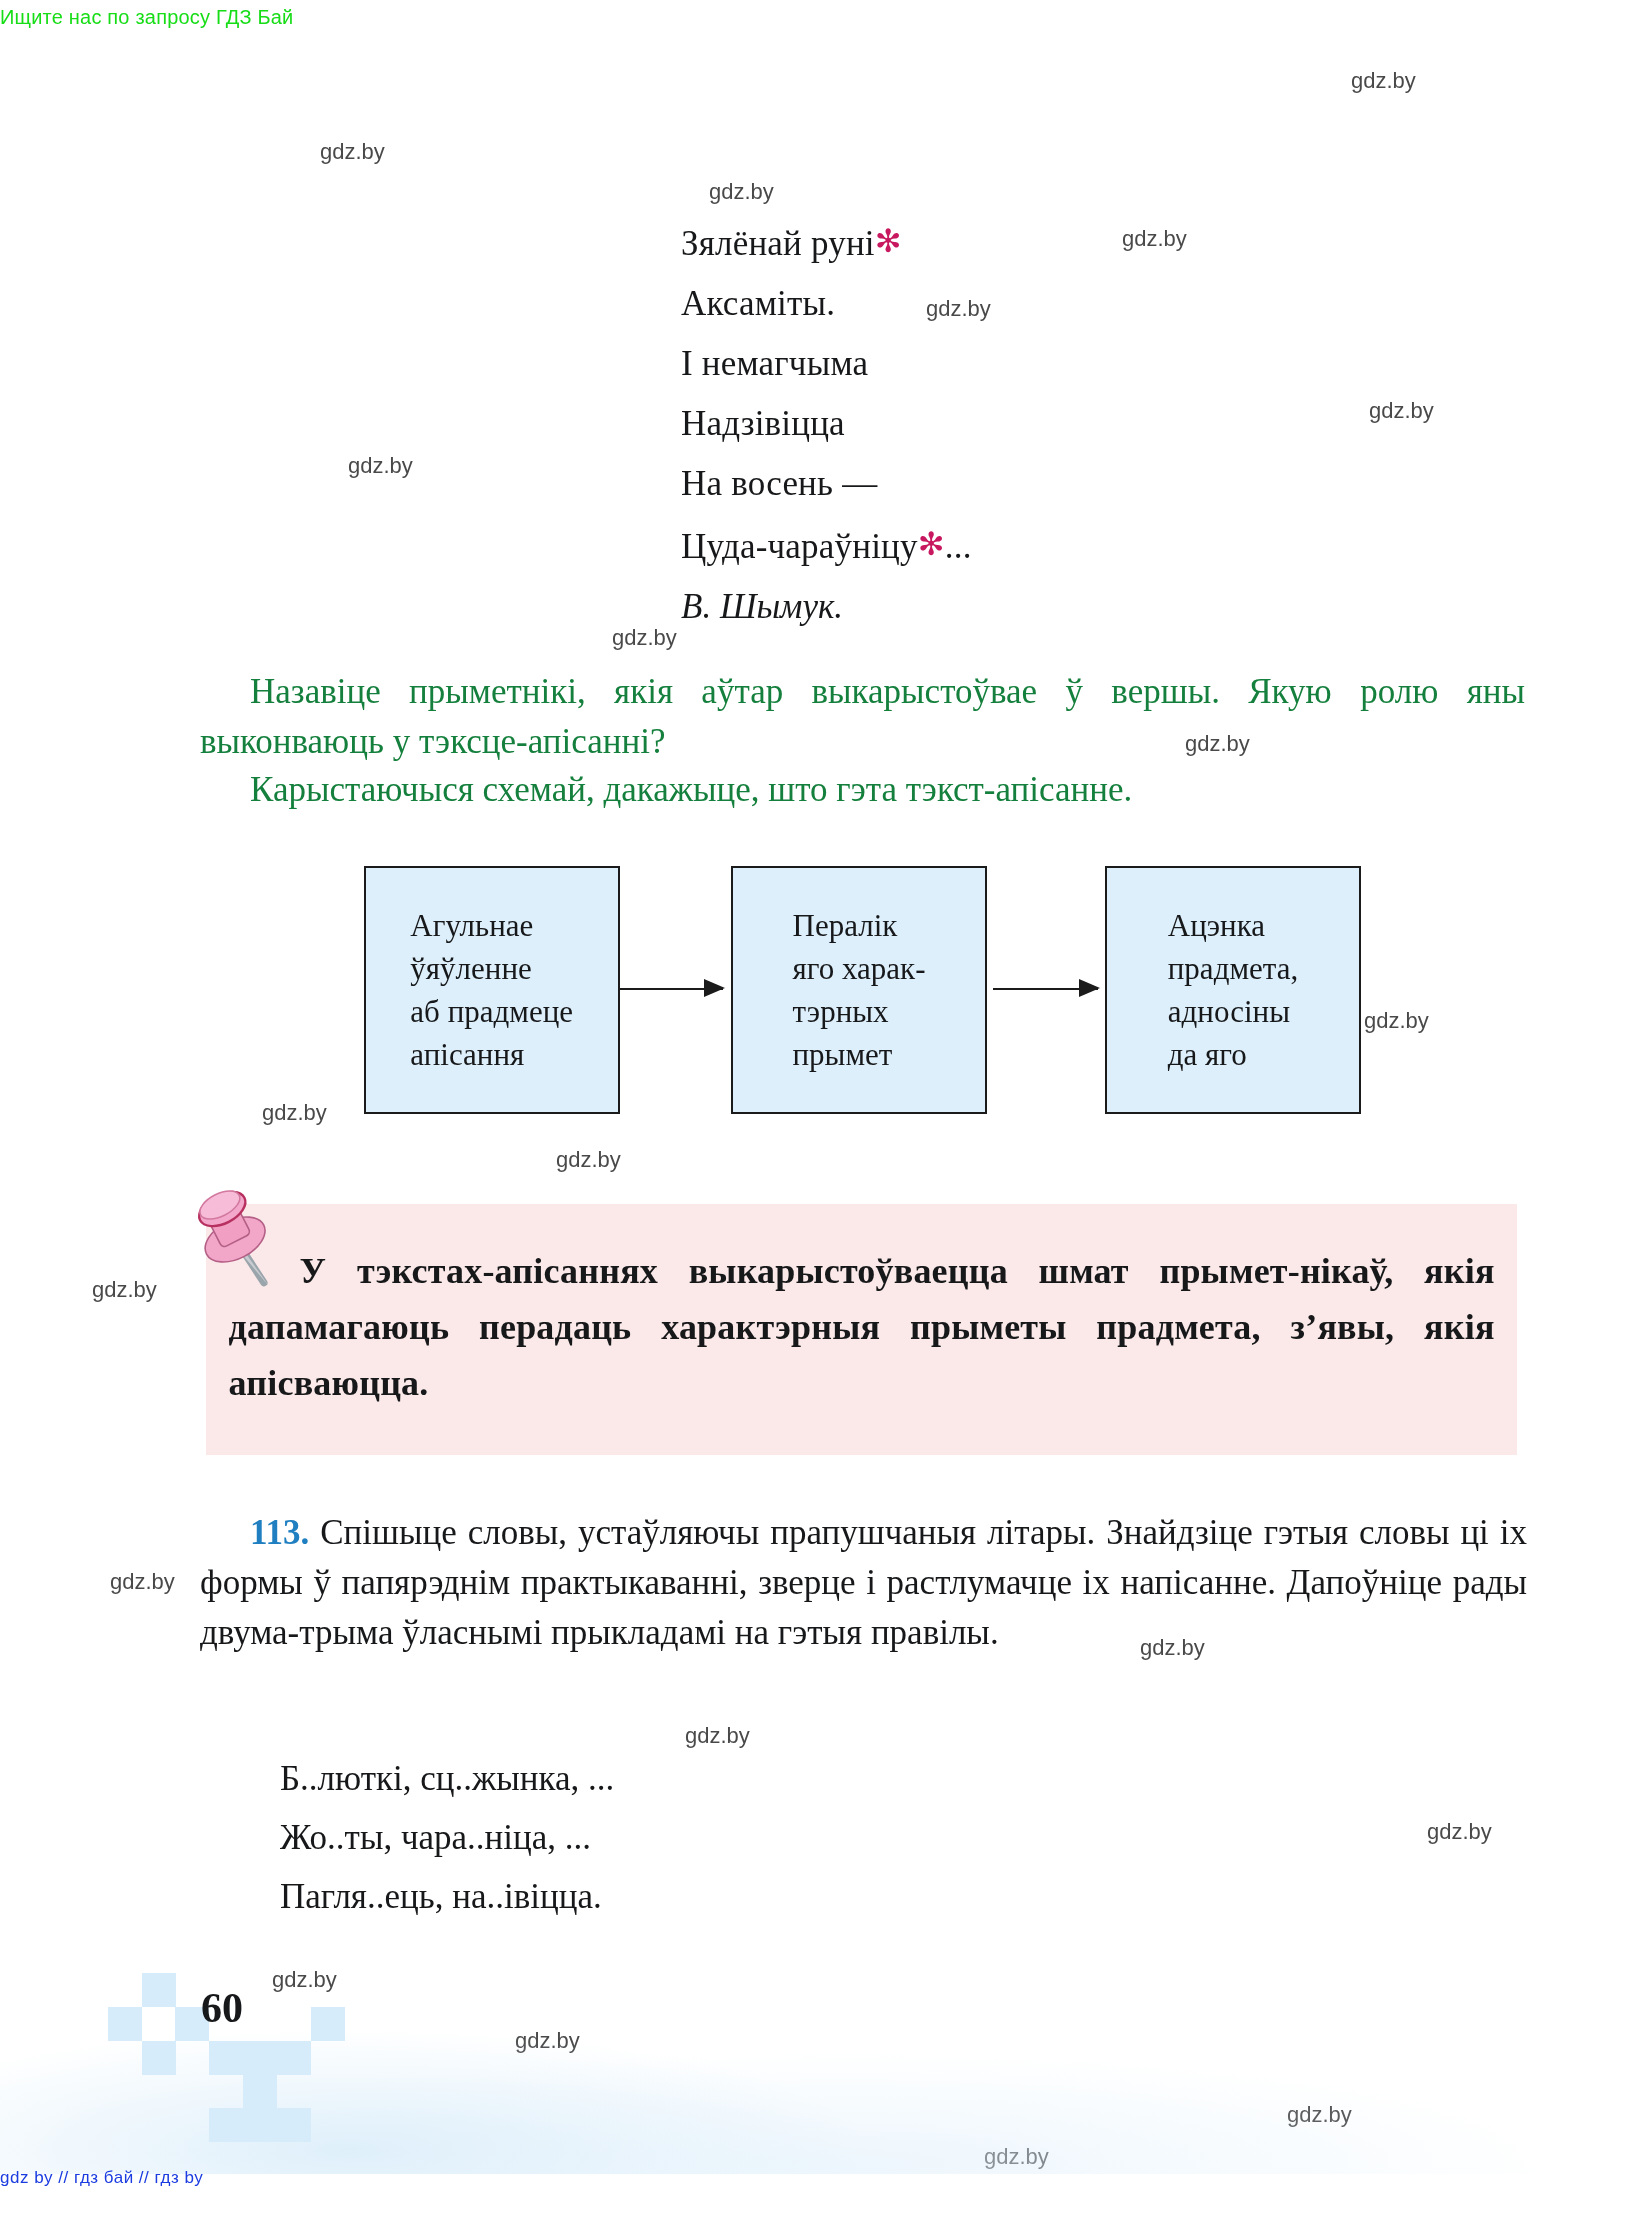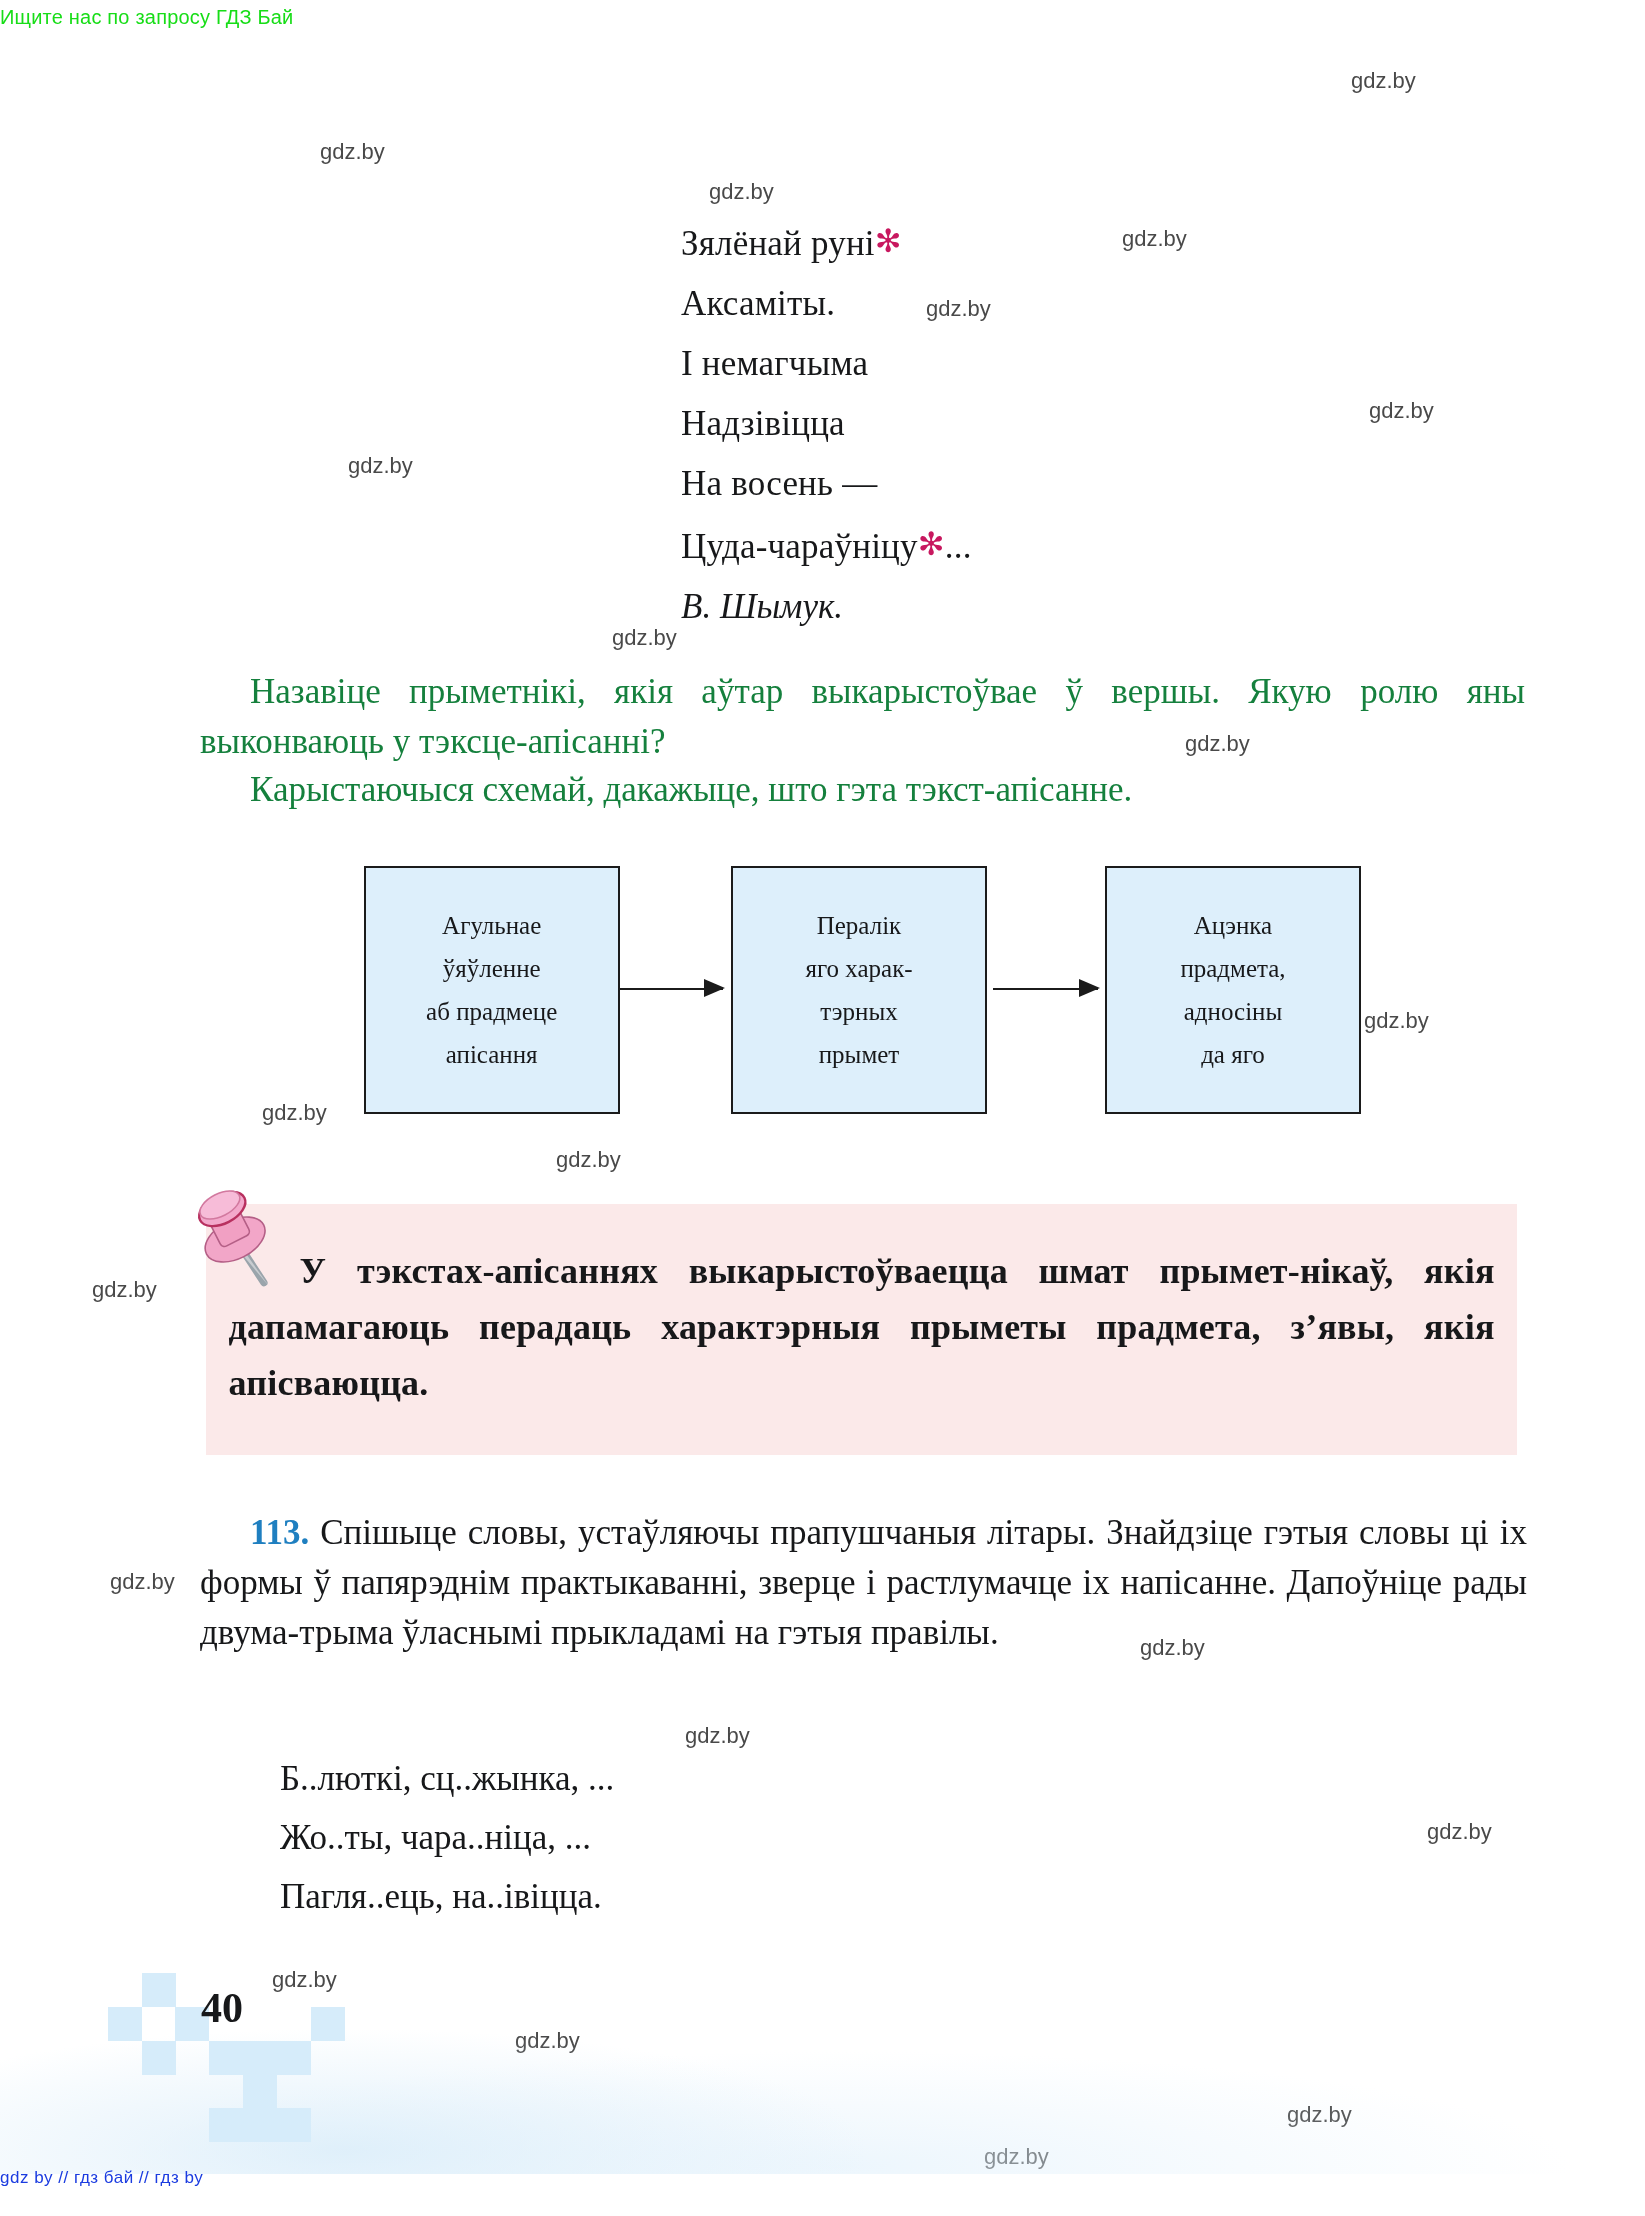"Агульнае" .dbox-text { font-size: 25px -> 31px; text-align: center -> left }
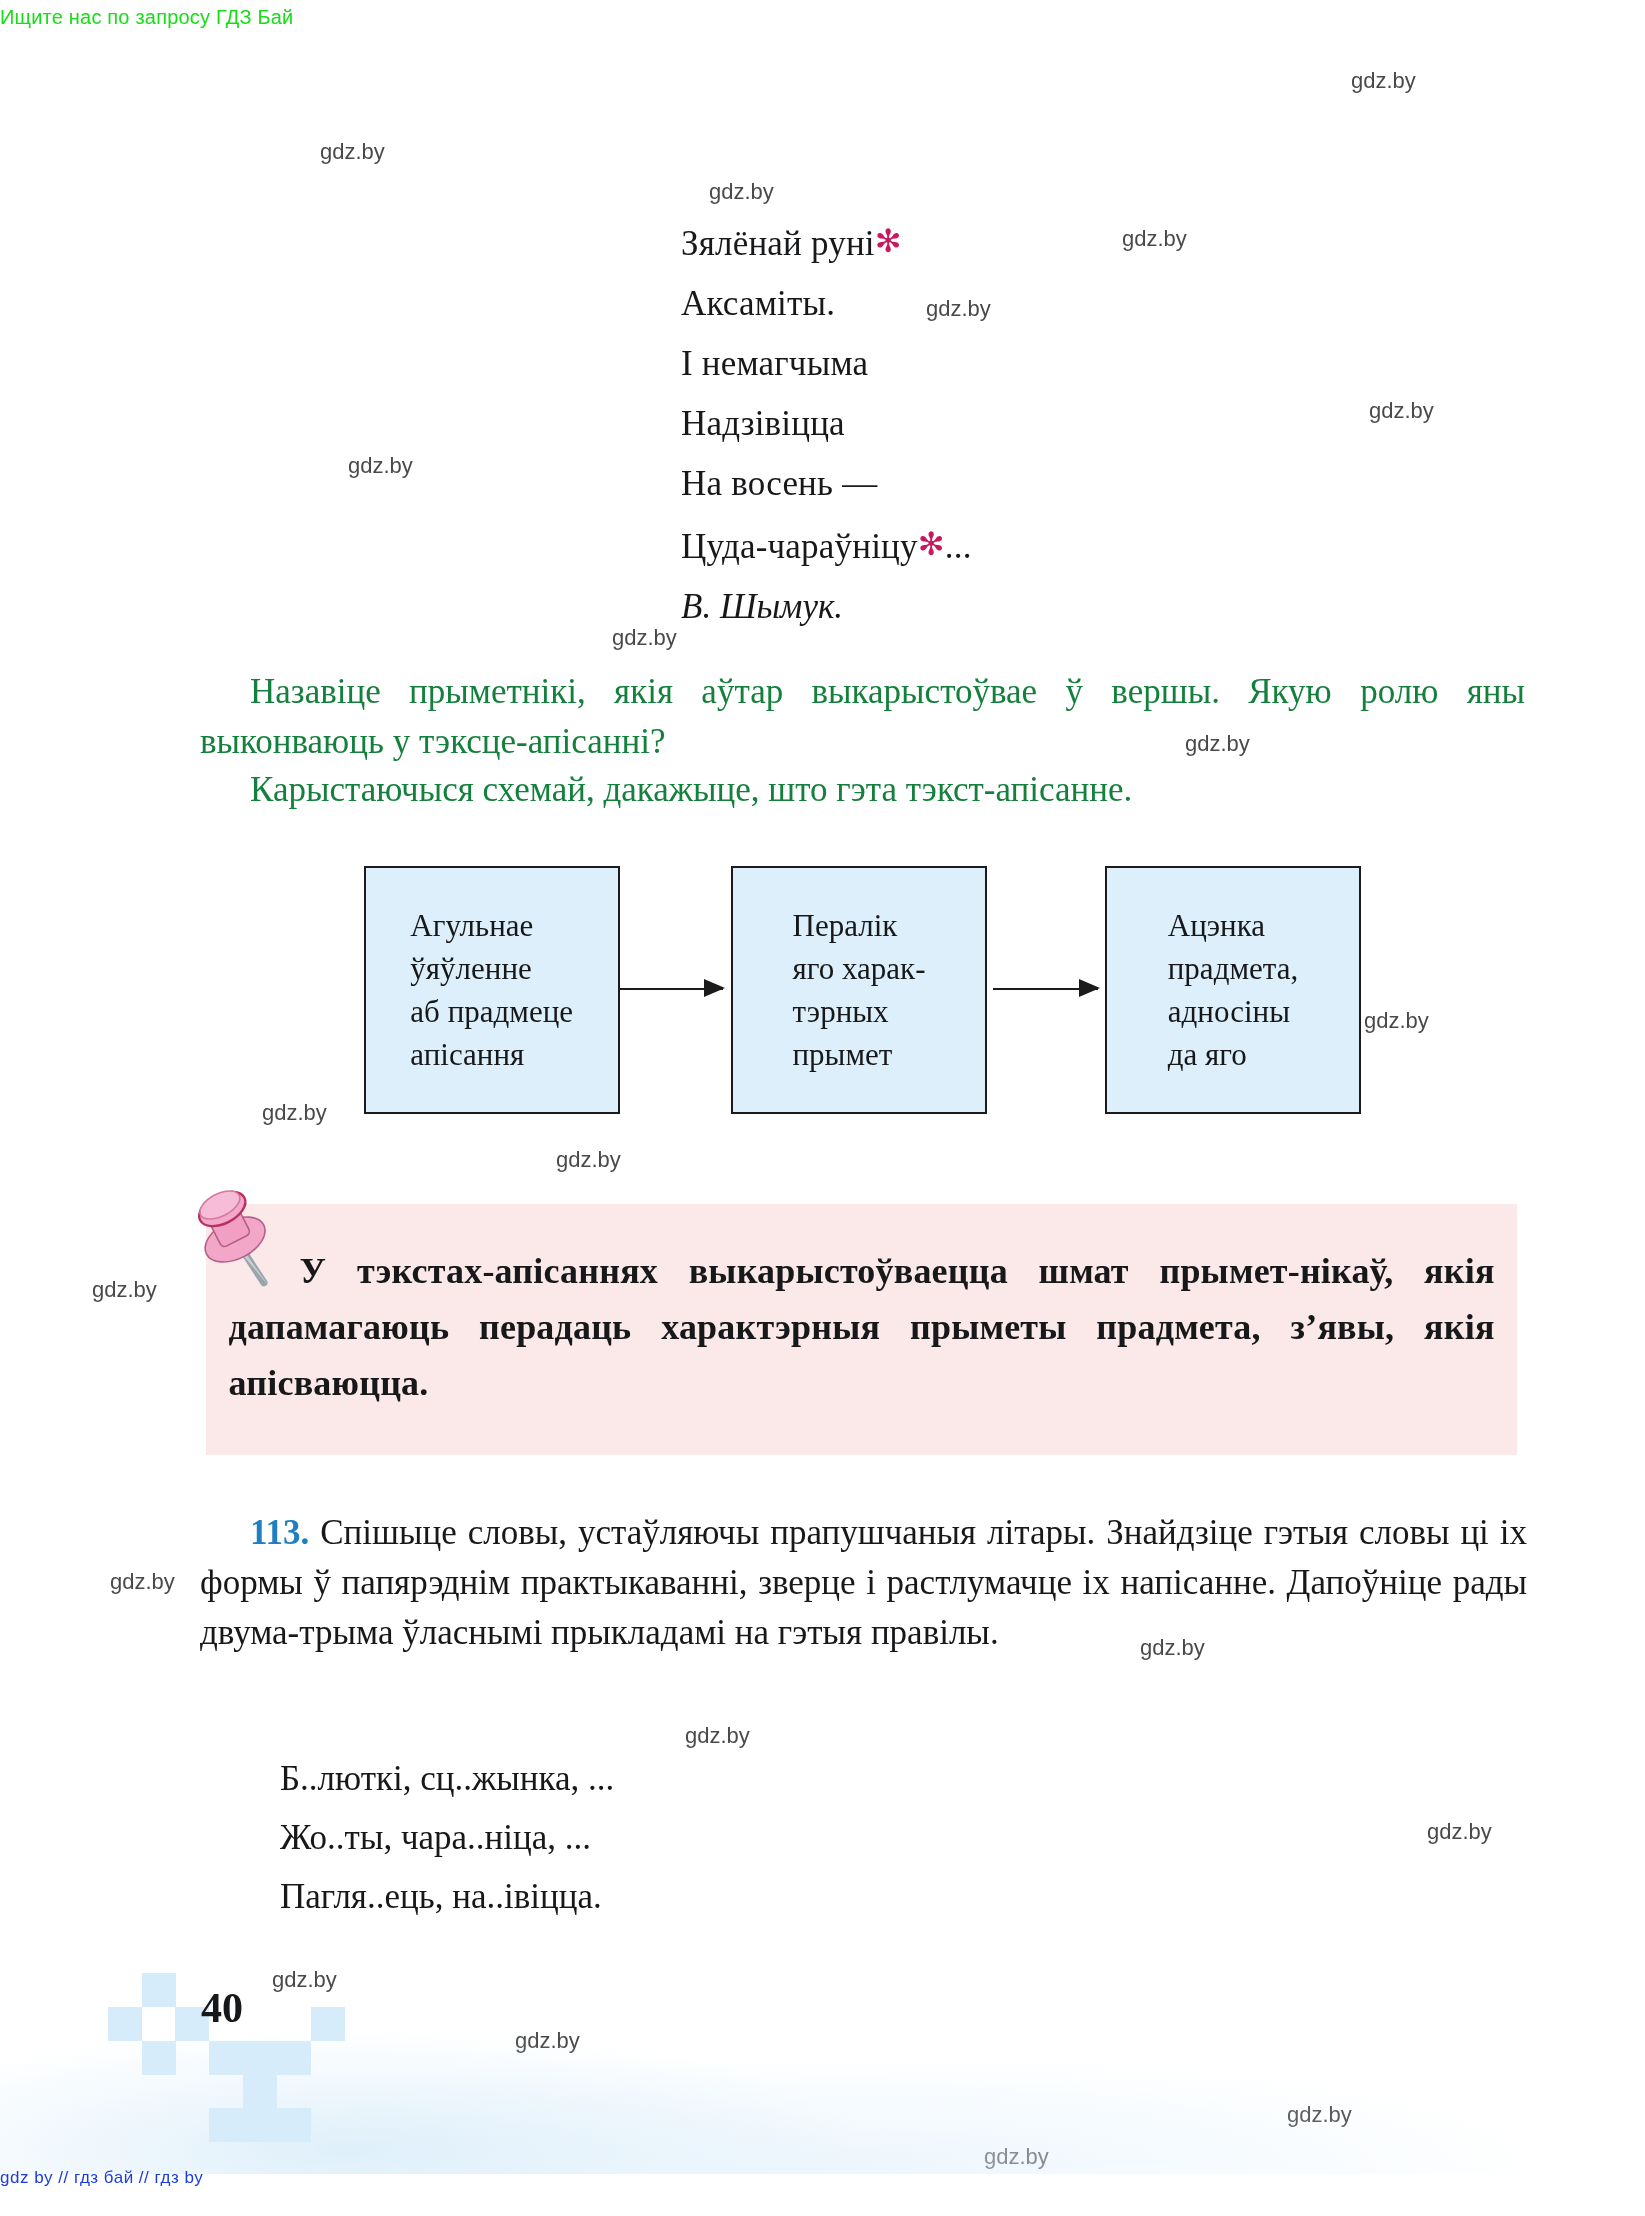"40" div { text: 40 -> 60 }
